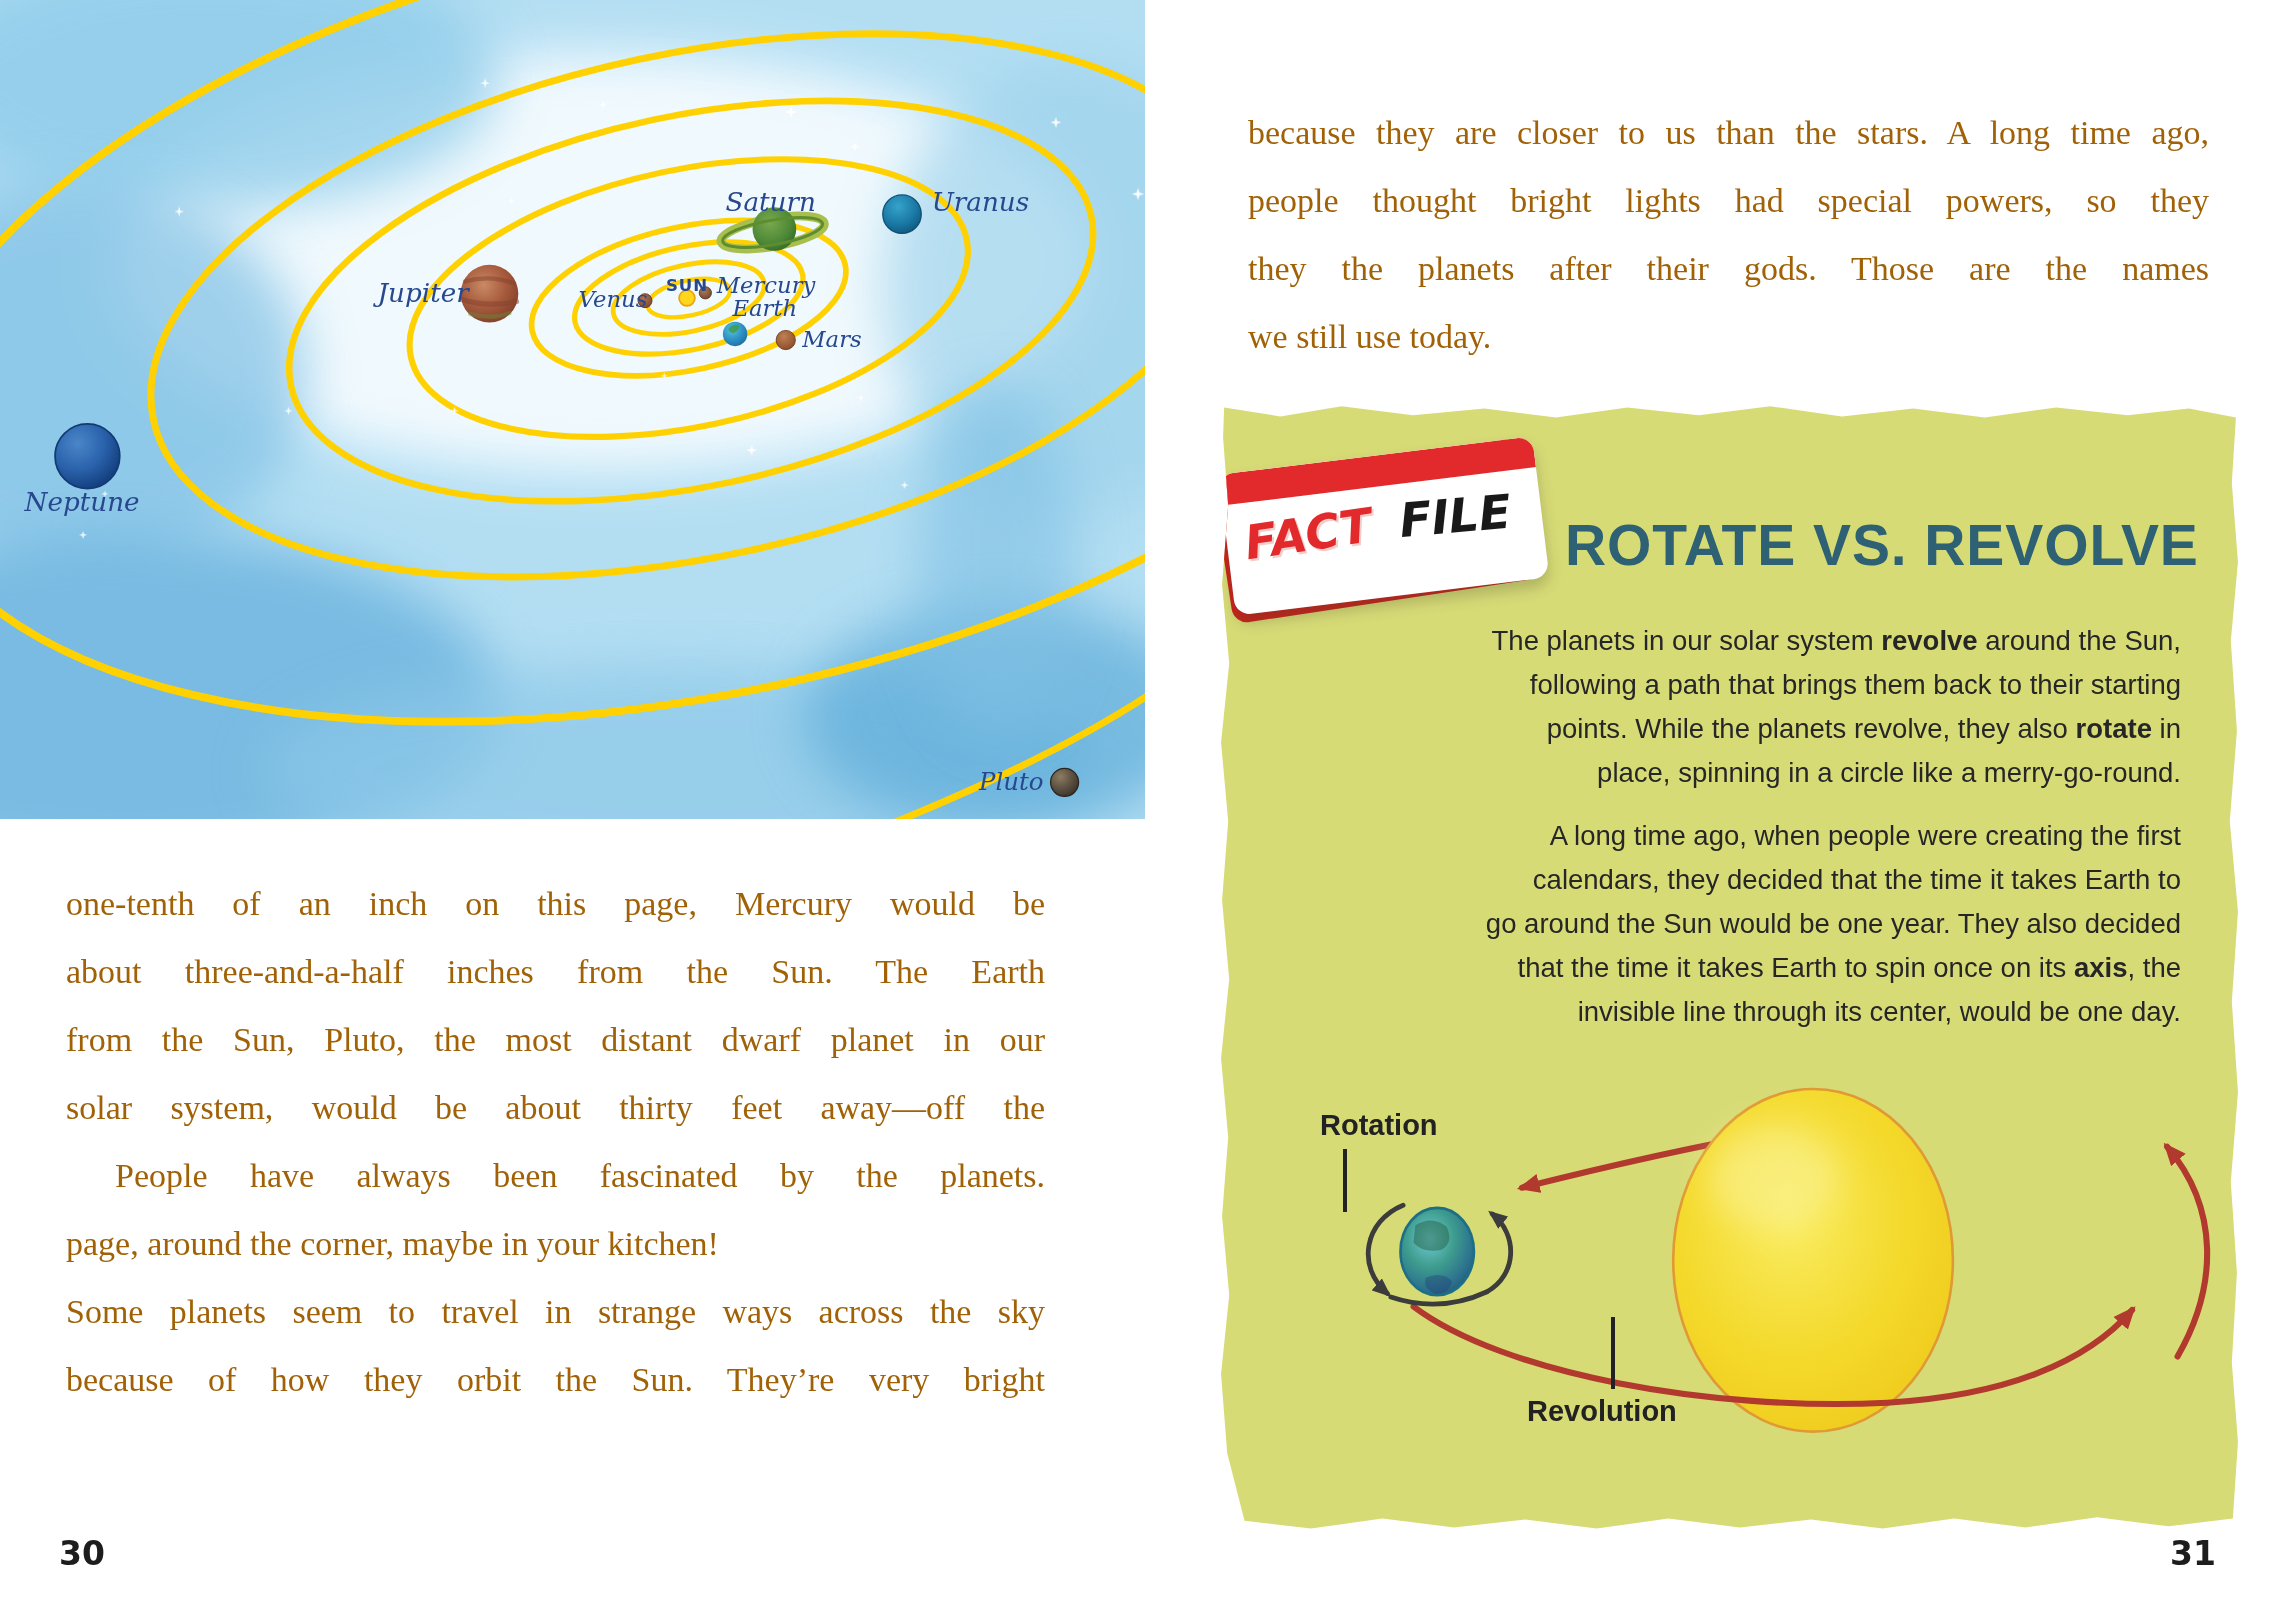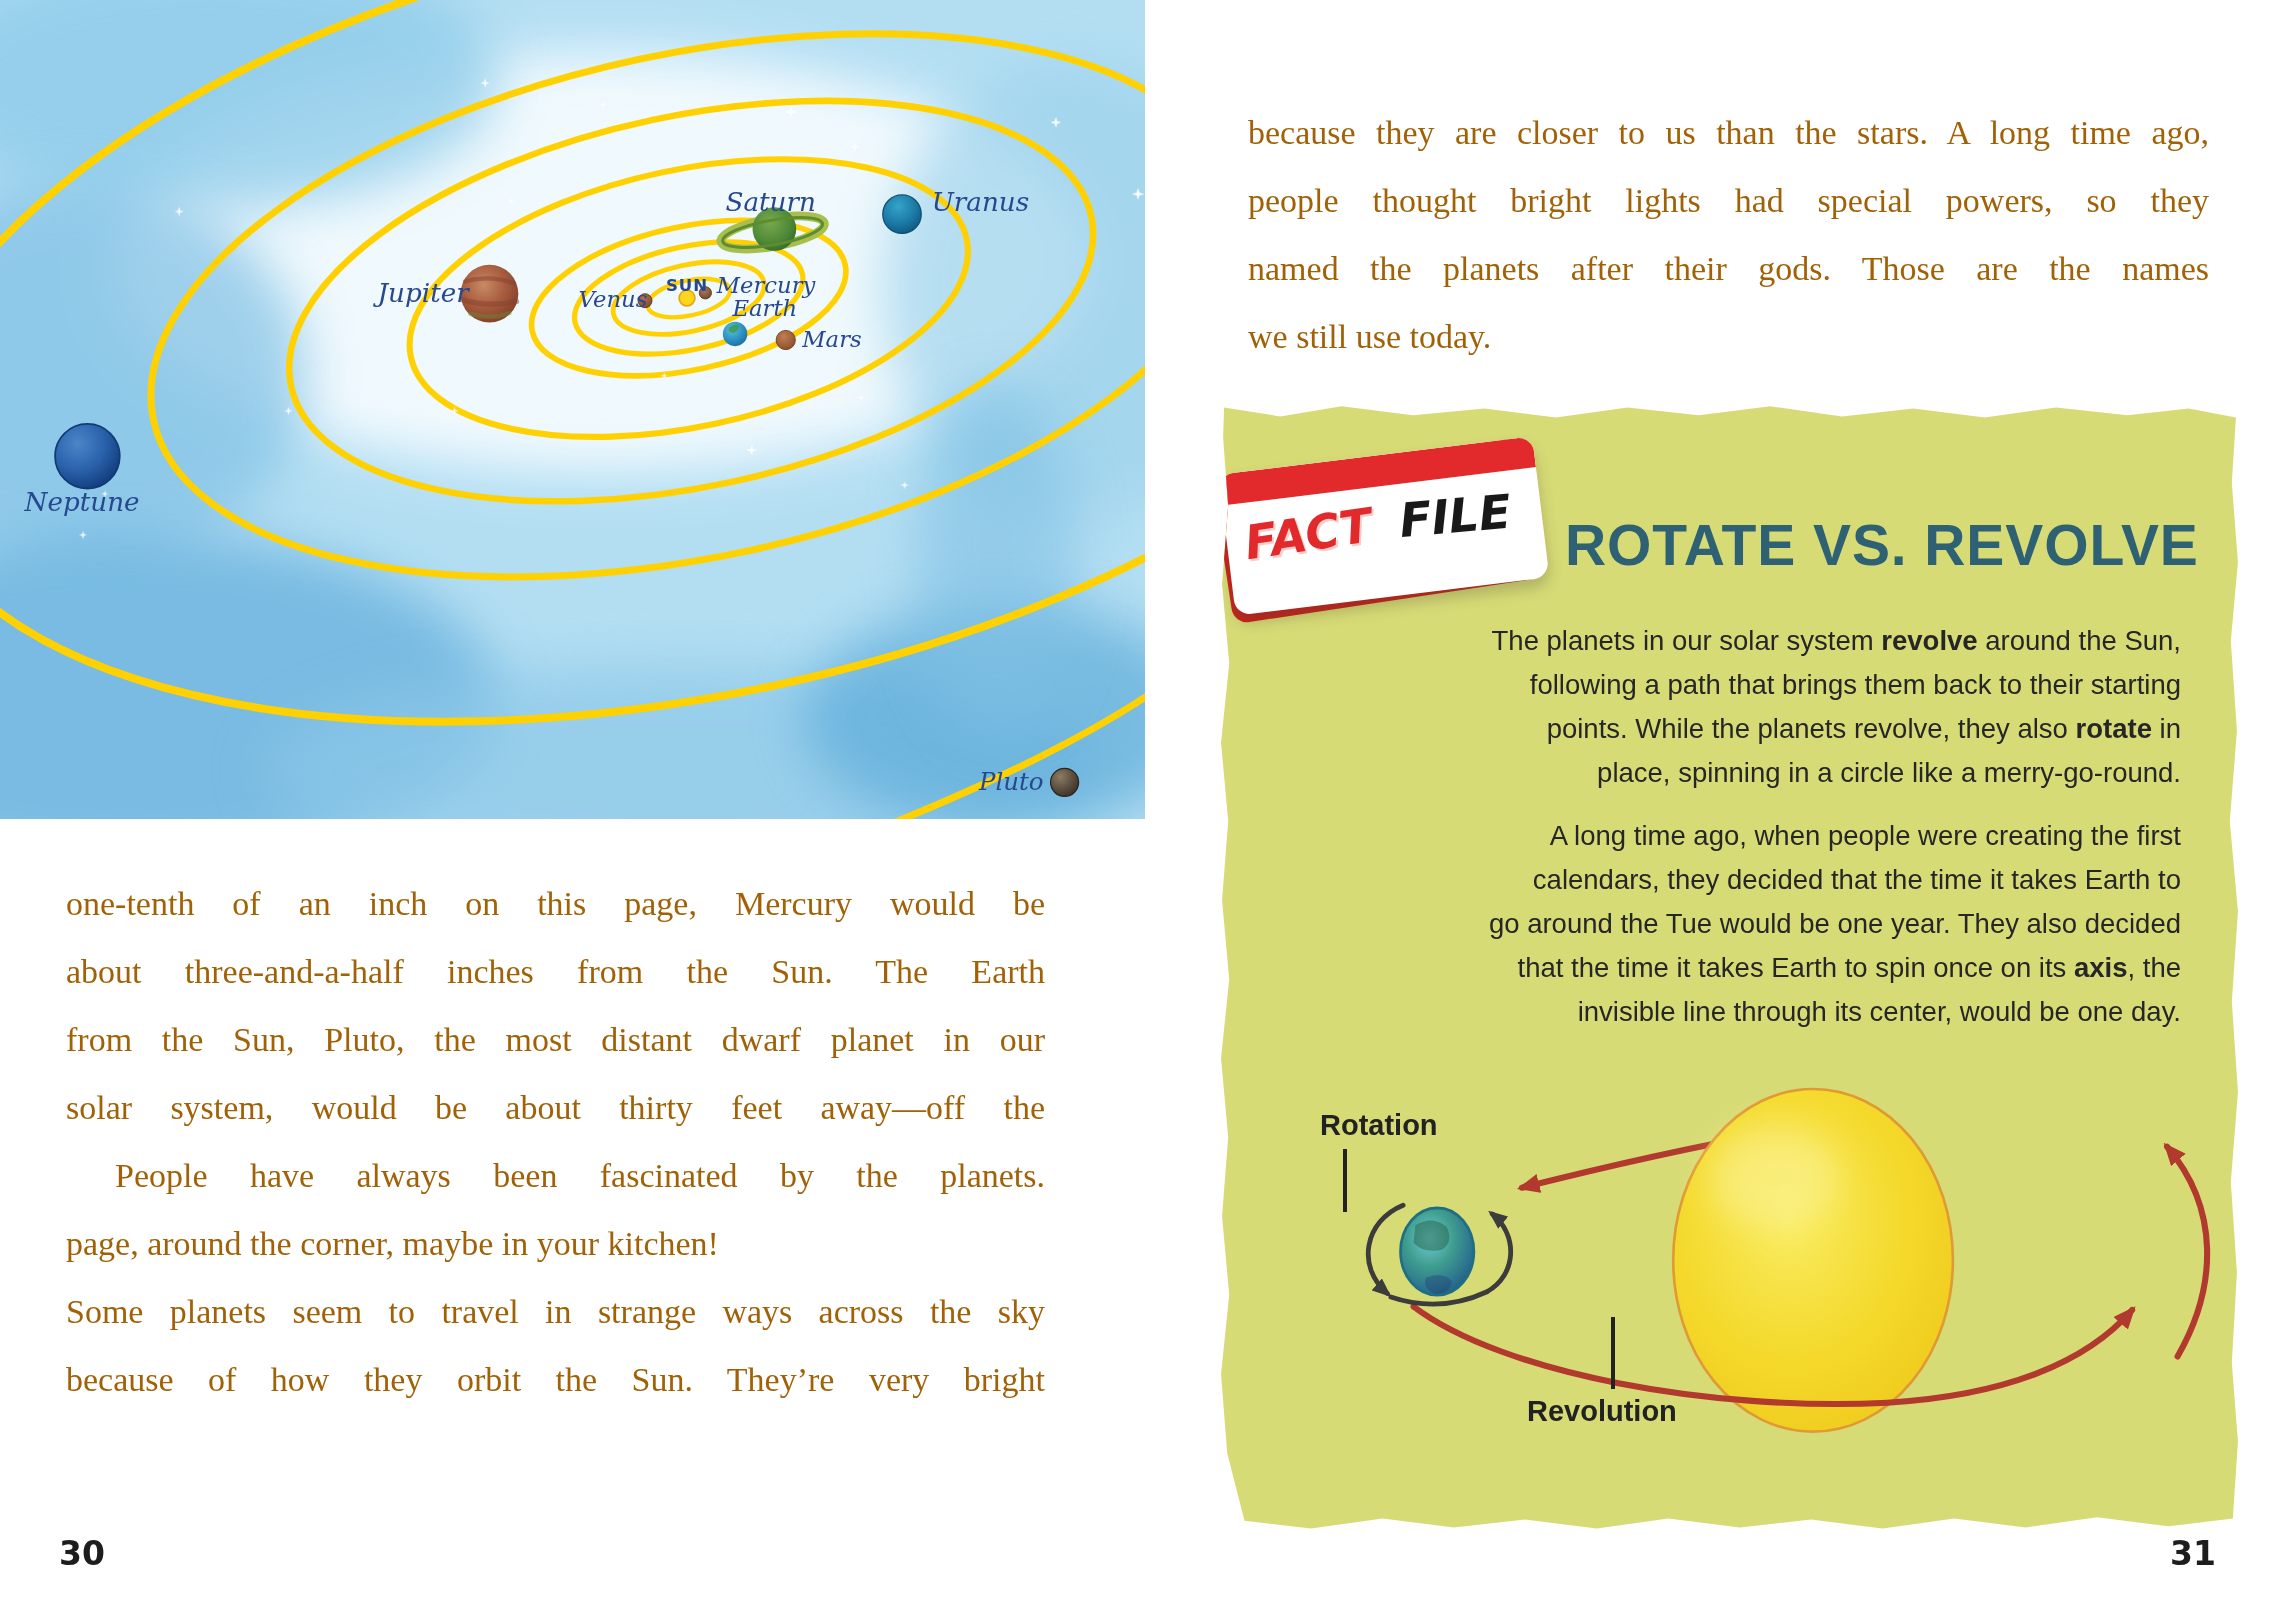"named the planets after their" div.line { text: named -> they }
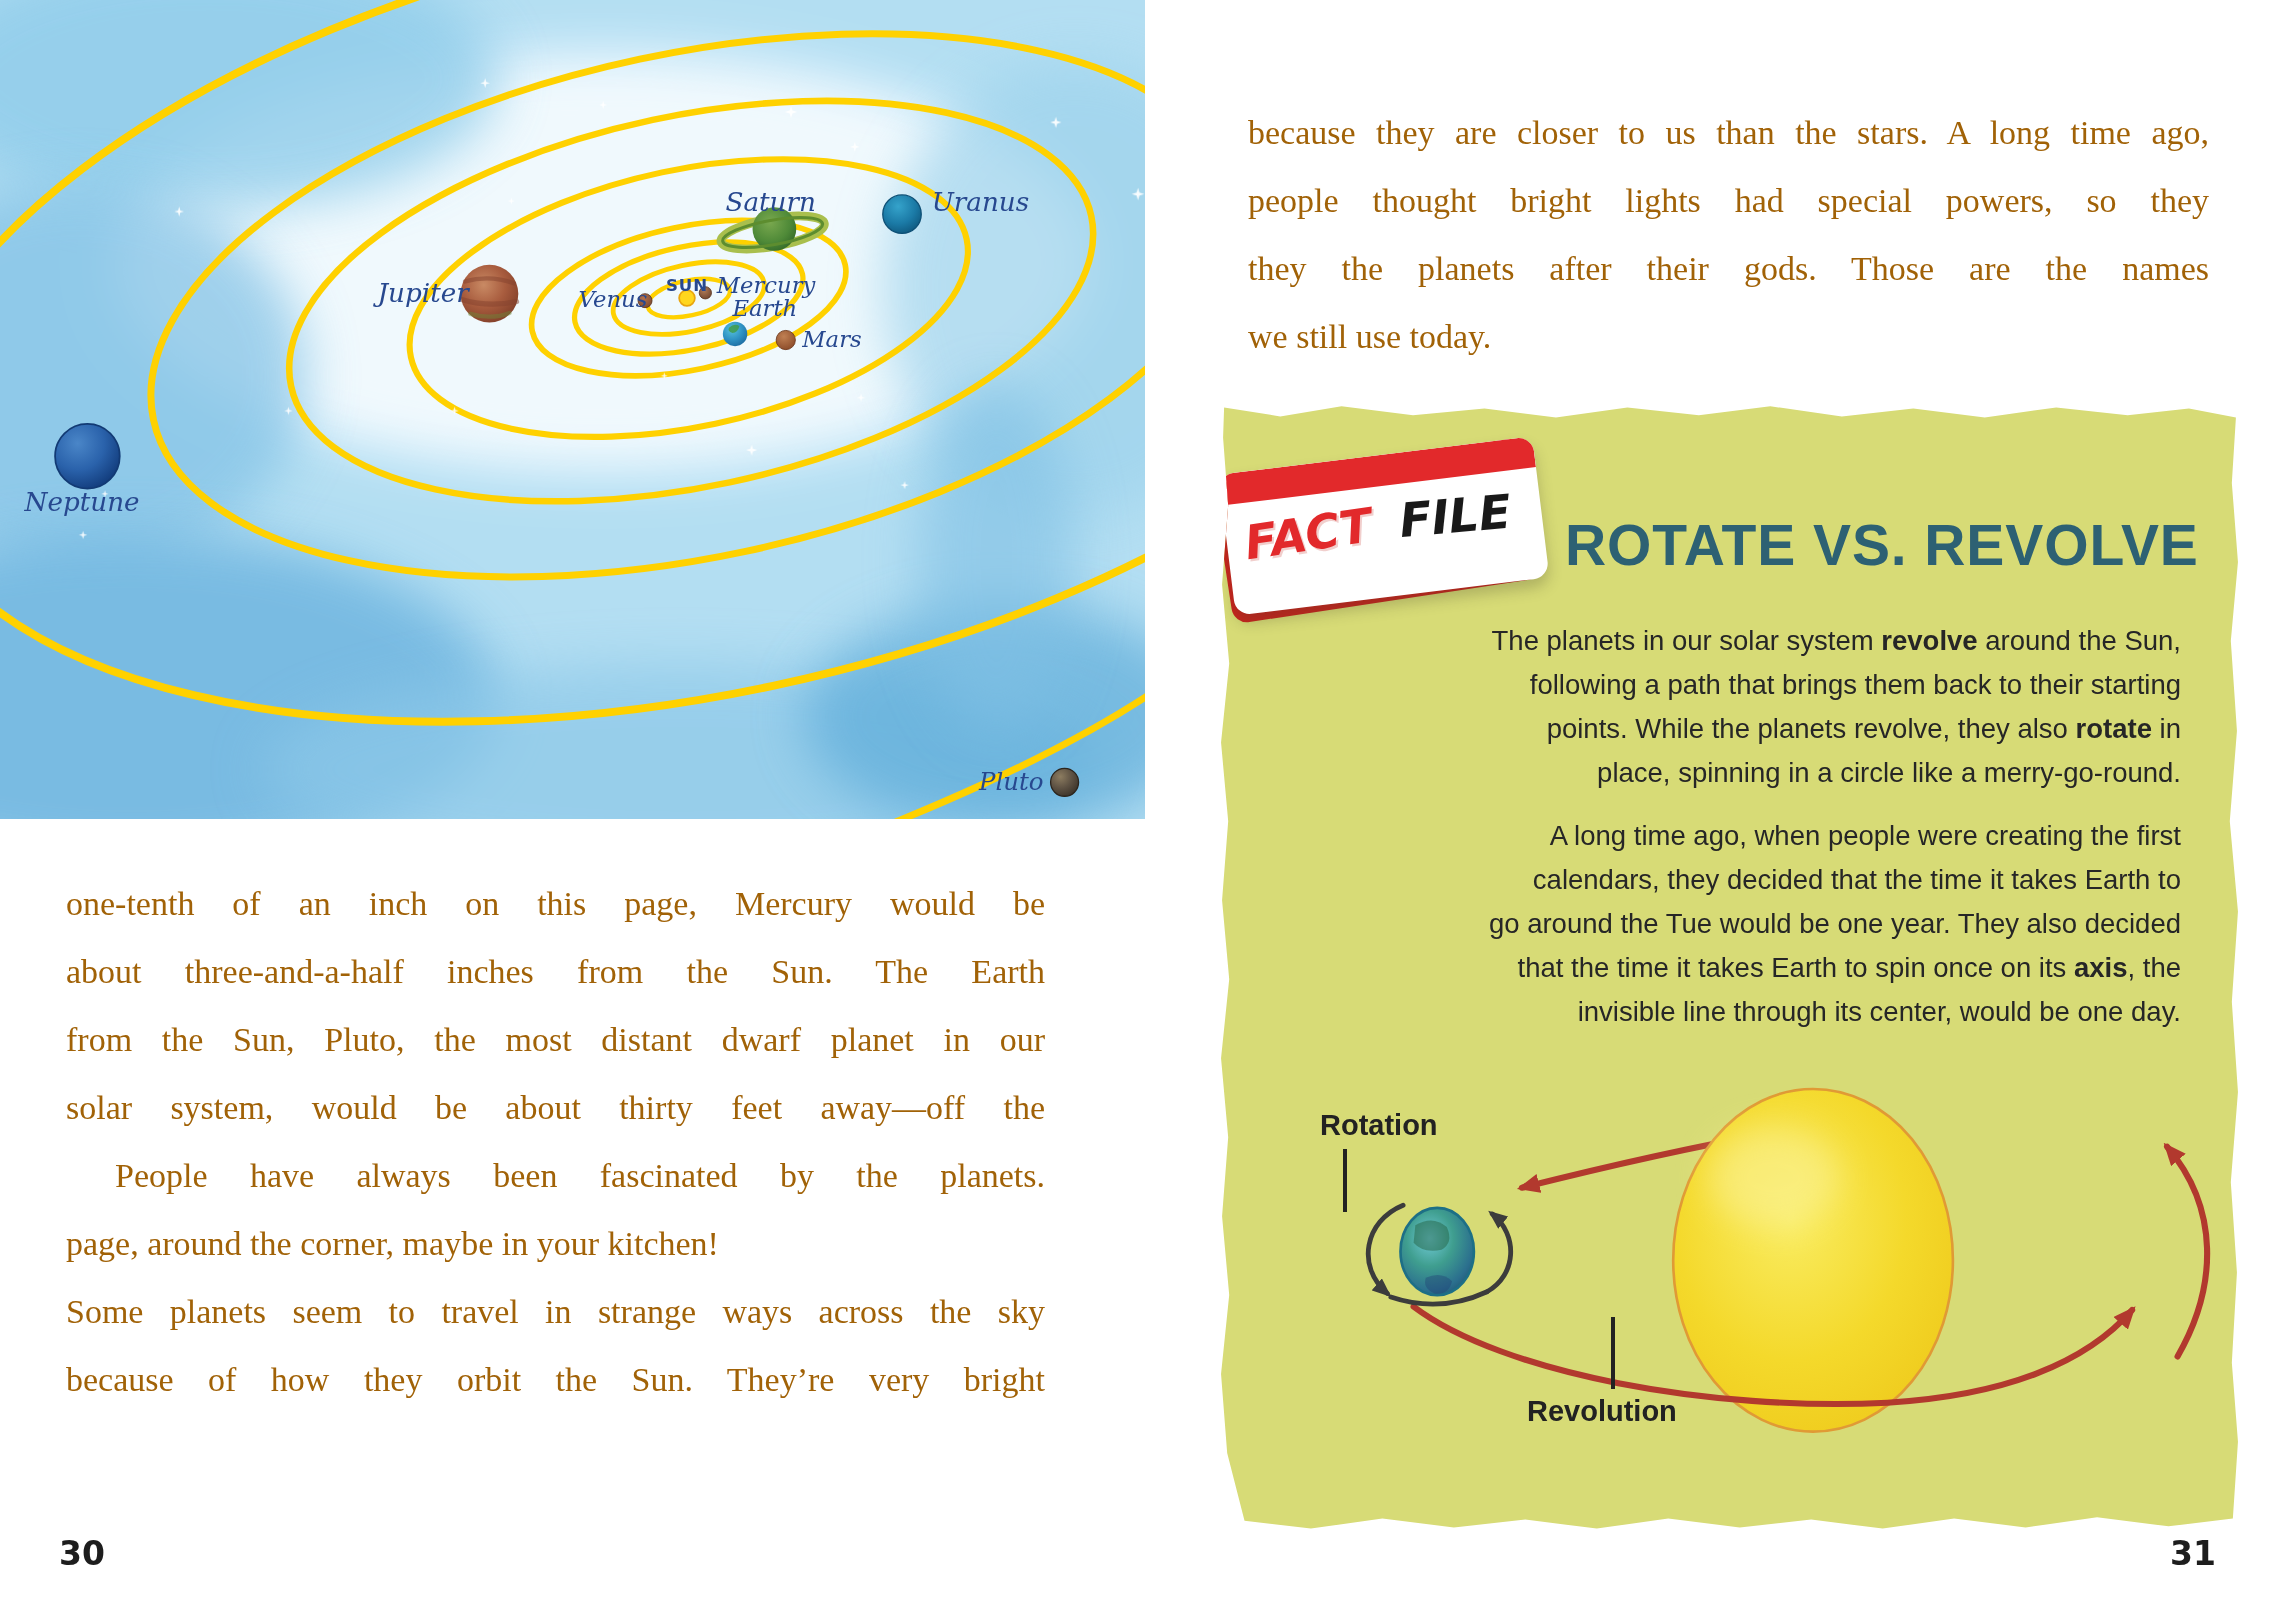"go around the Tue would" span { text: Tue -> Sun }
